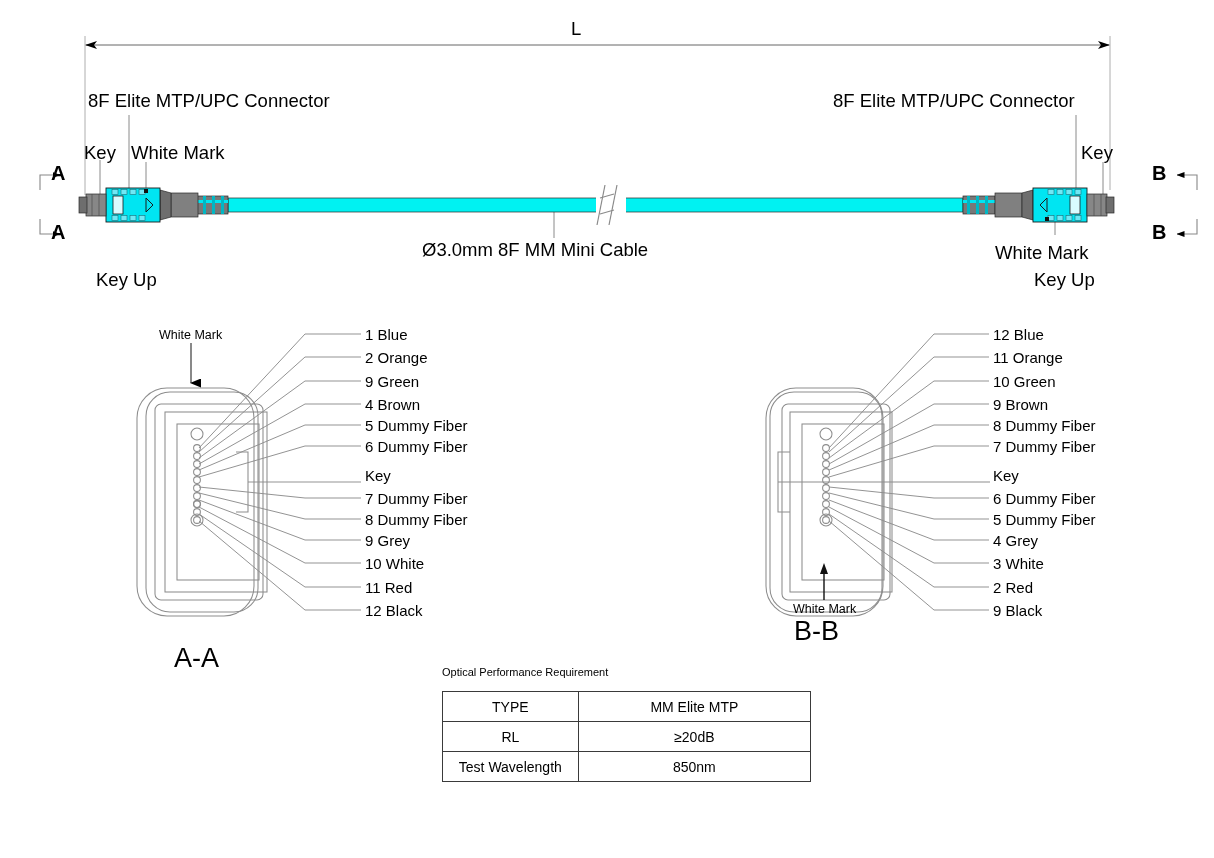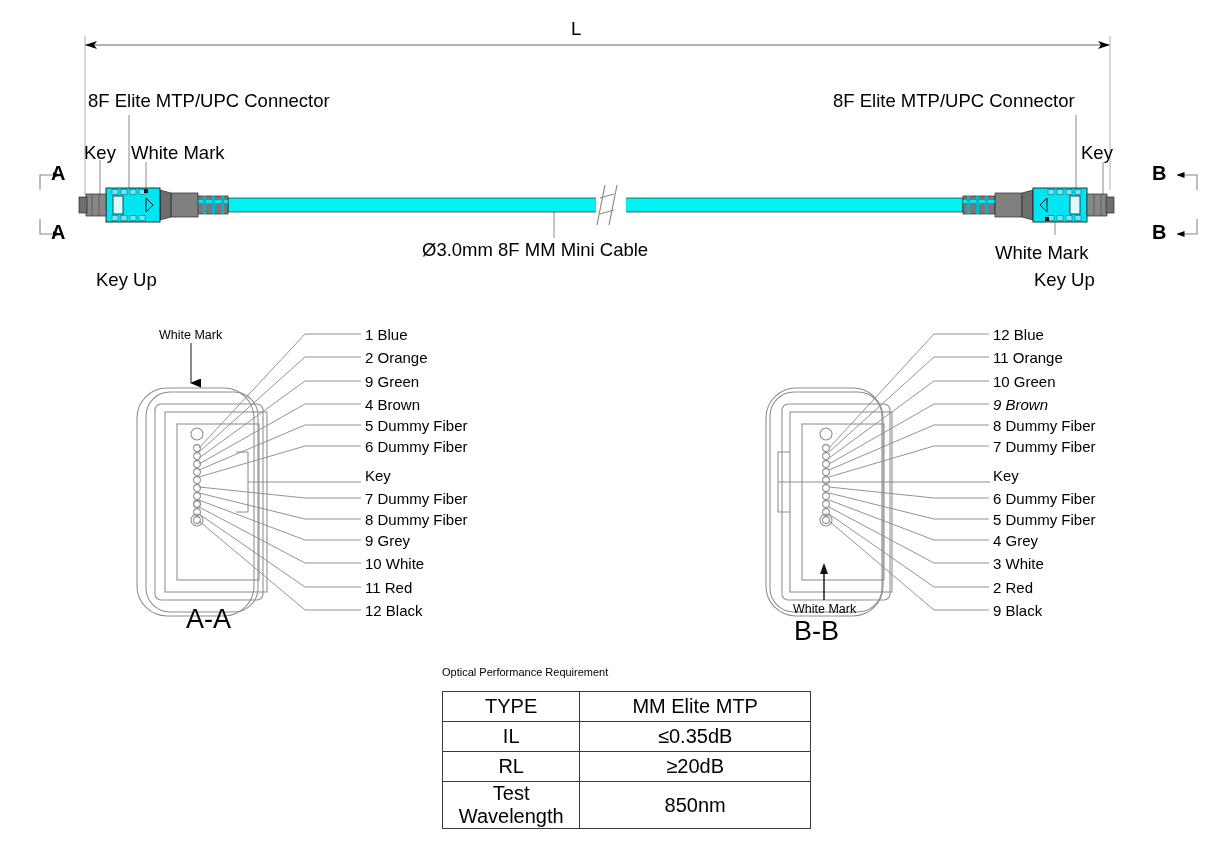"9 Brown" div.lbl { font-style: italic -> none }
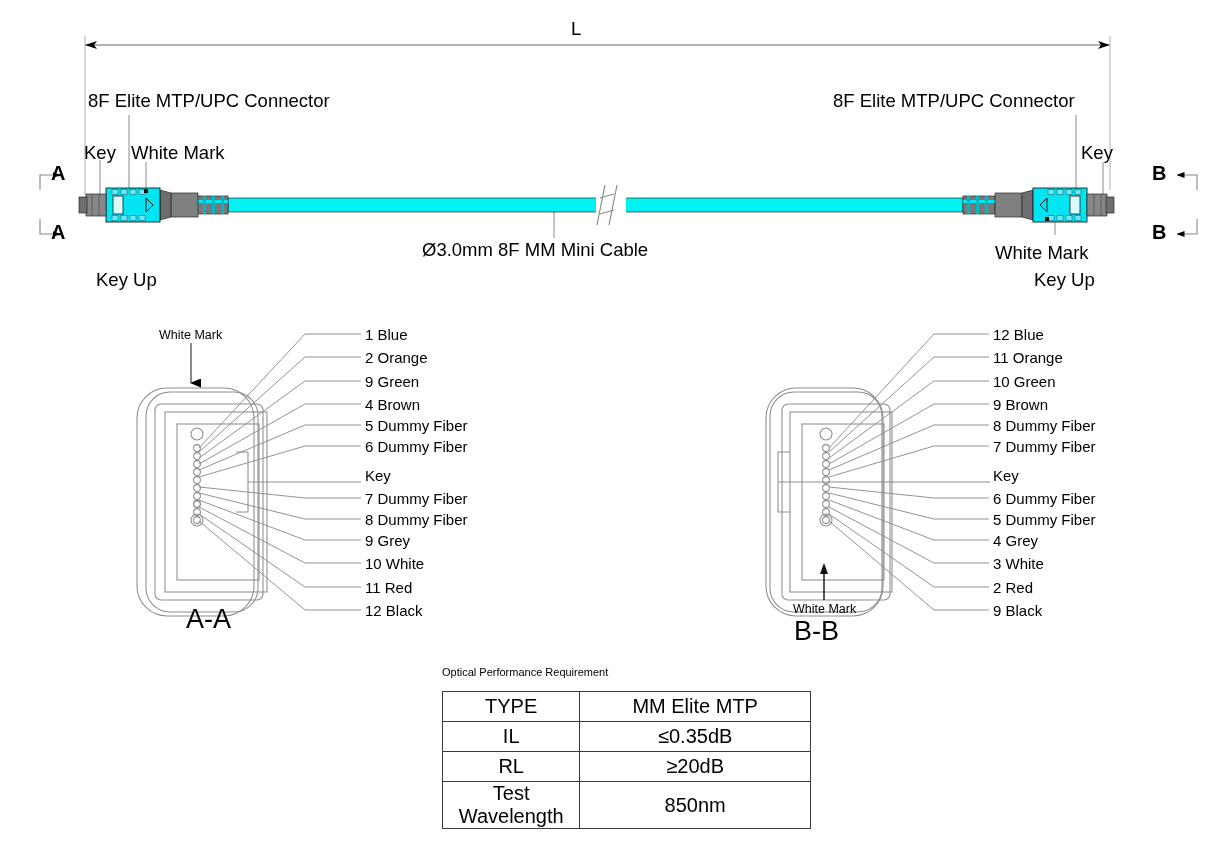"A-A" div.lbl { margin-left: 12px -> none; top: 604px -> 643px }
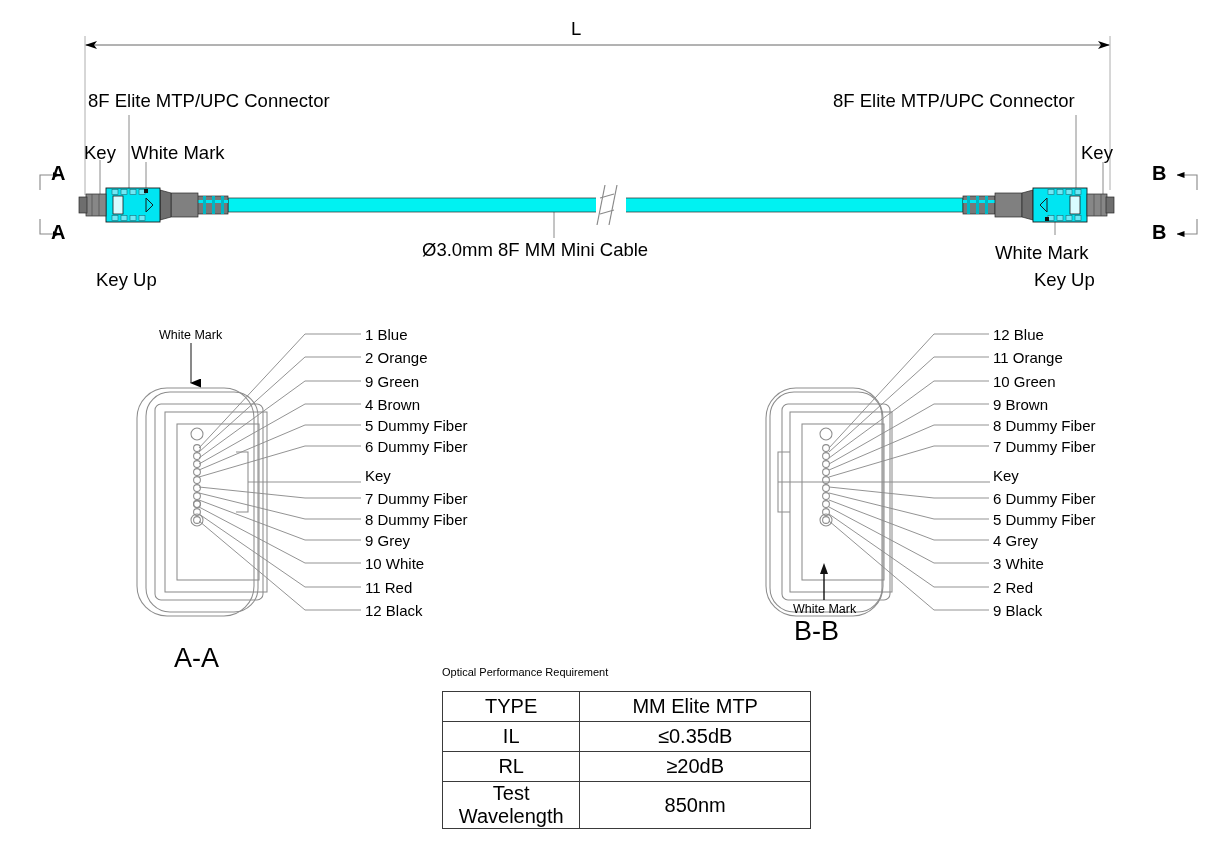"TYPE" .optbl { font-size: 20px -> 14px }
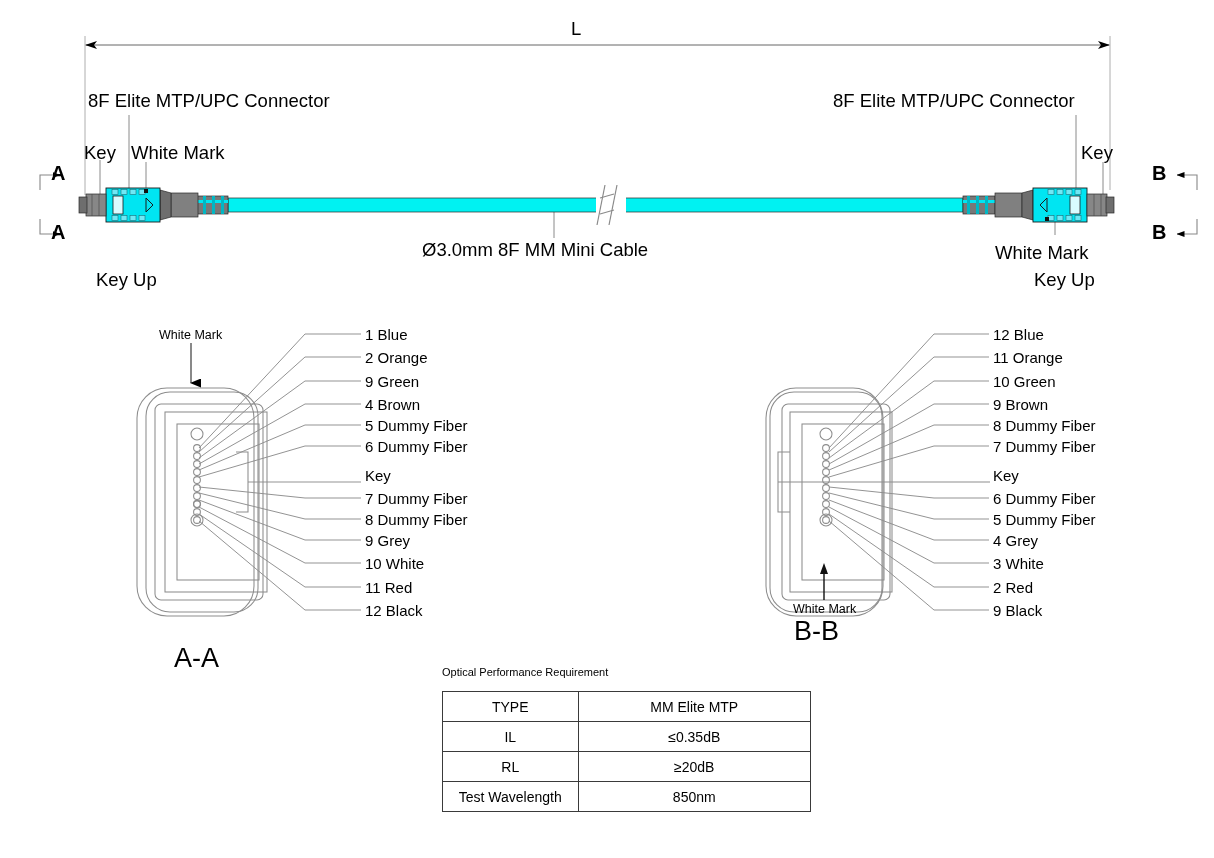"IL" tr { html: <tr> <td>IL</td> <td>≤0.35dB</td> </tr> -> none }
